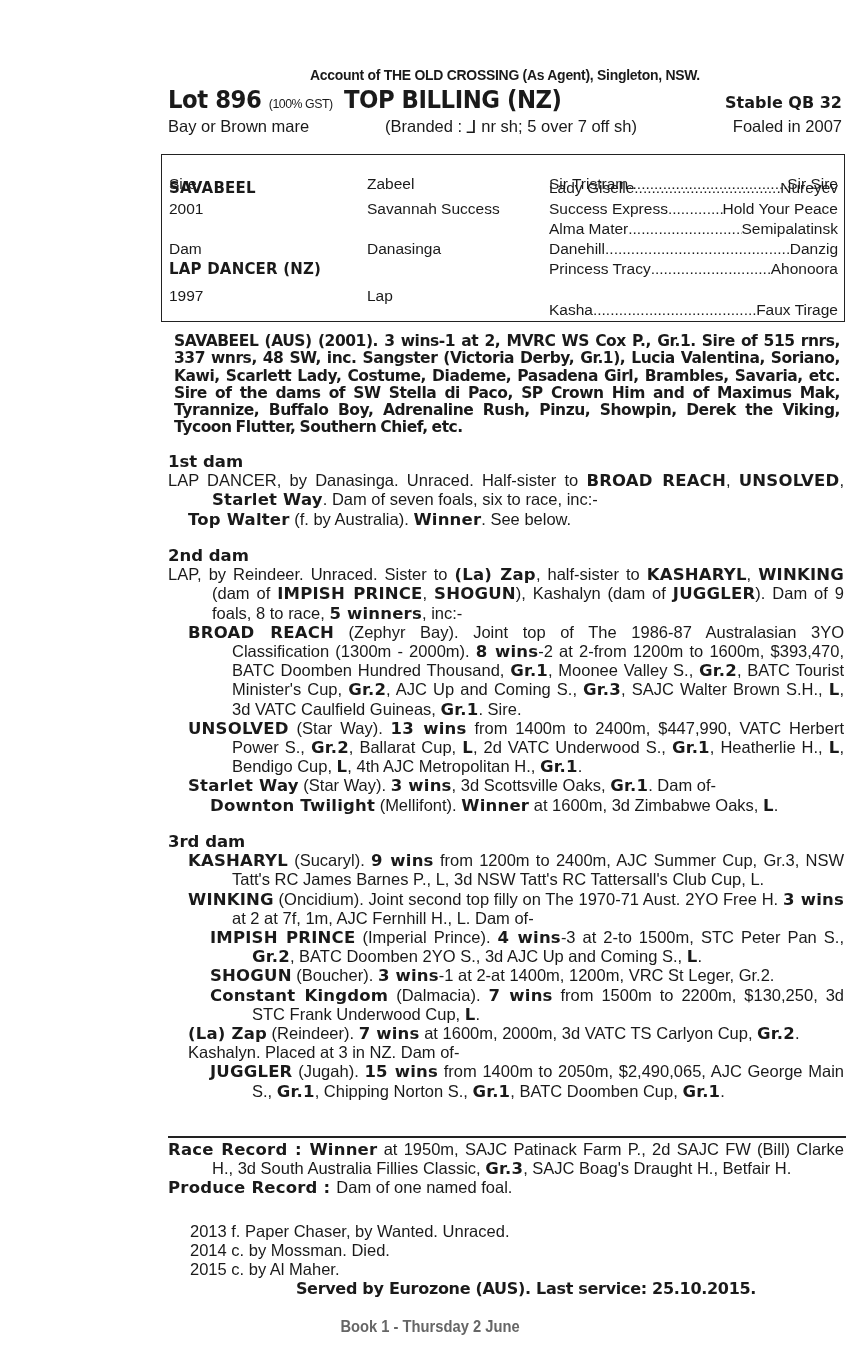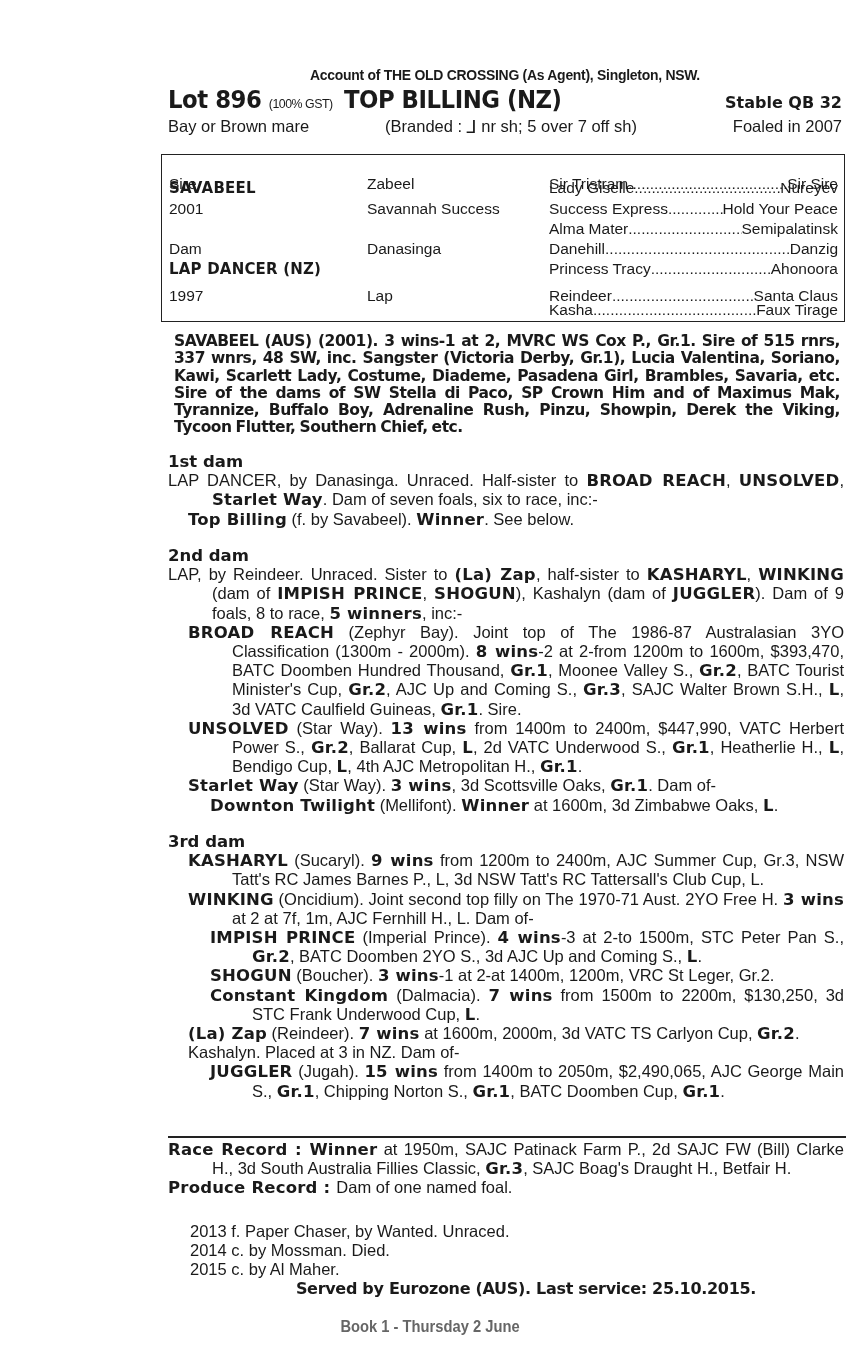"Reindeer" span.ped-c3 { html: <span> <span>Reindeer</span> <span></span> <span>Santa Claus</span> </span> -> none }
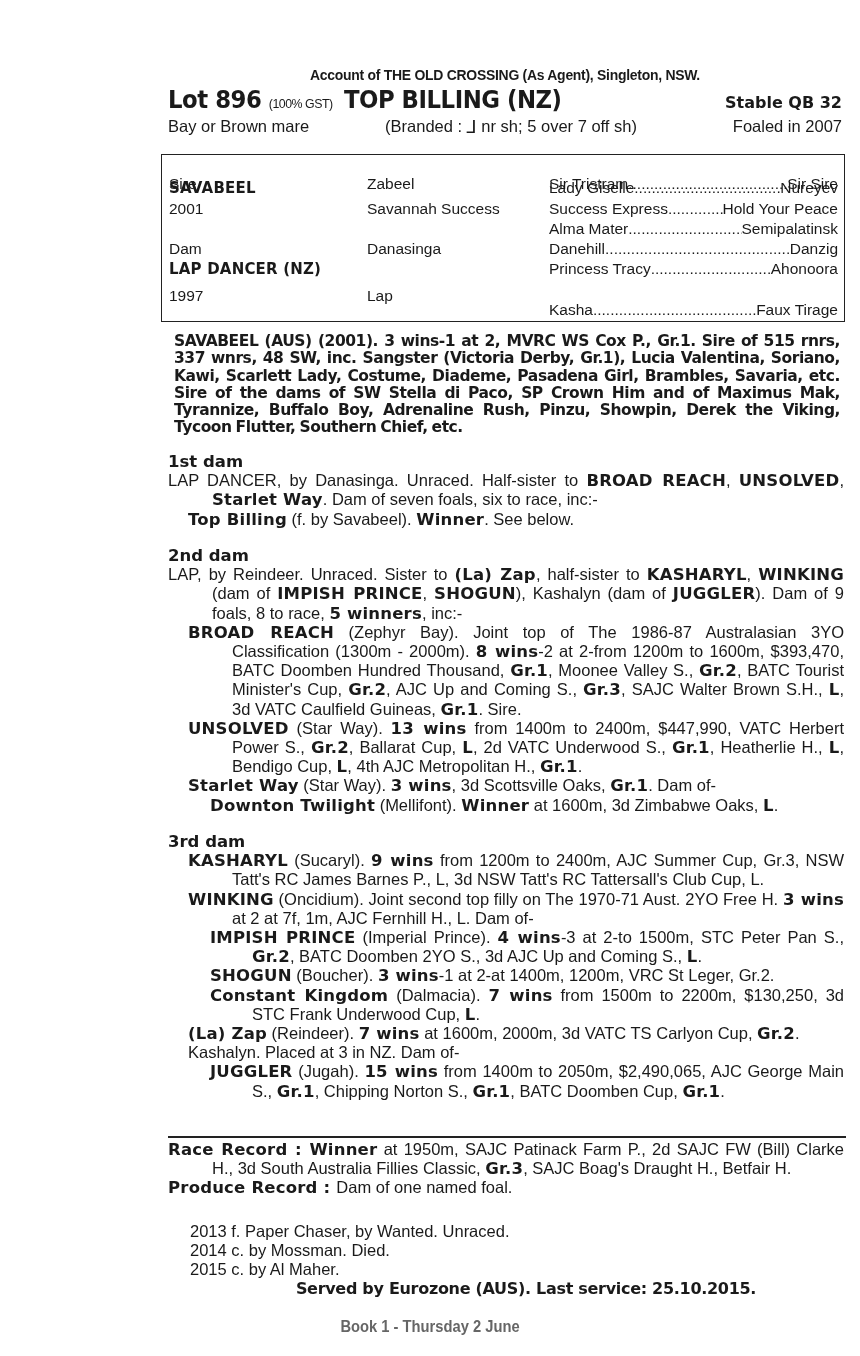"Top Billing" span.b { text: Billing -> Walter }
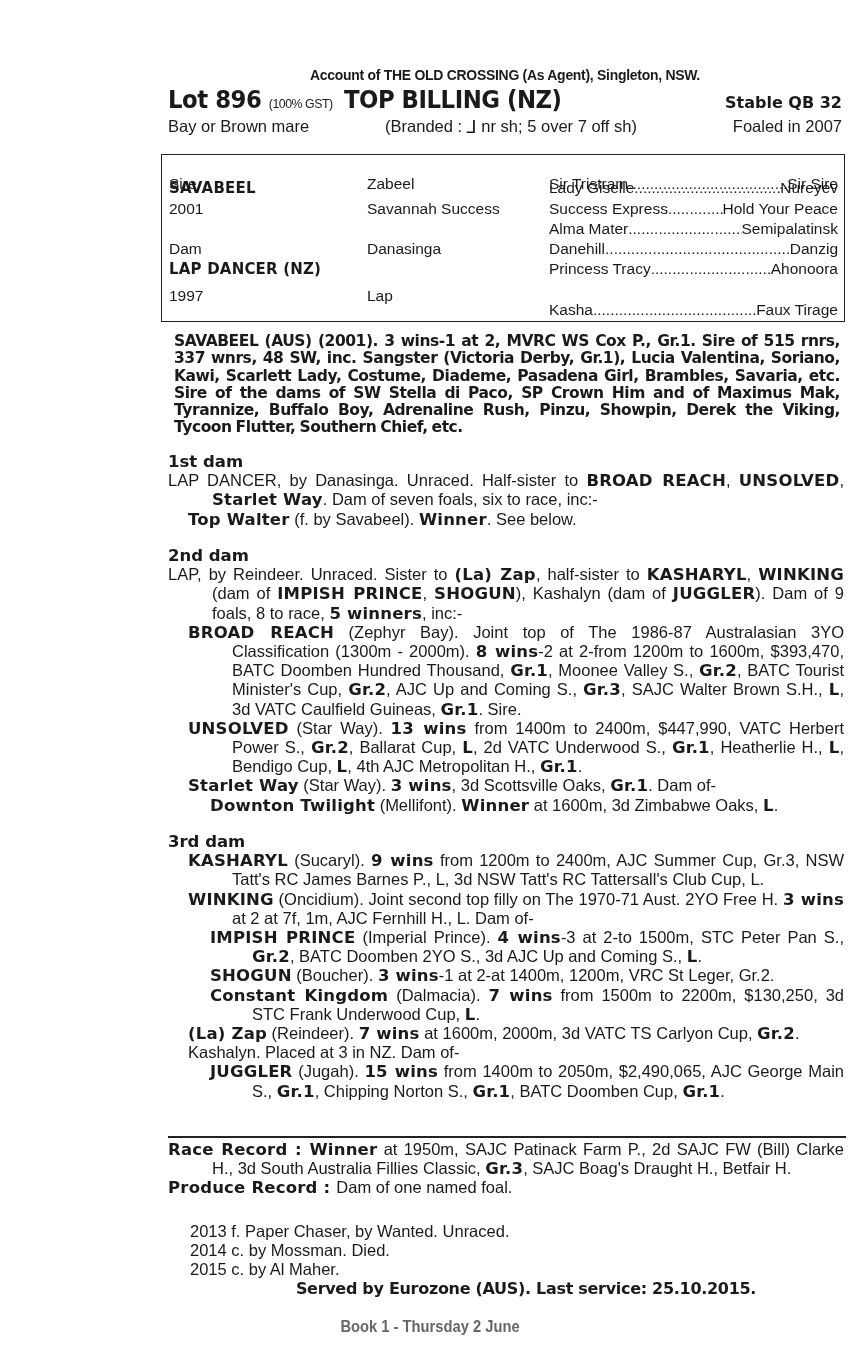"(f. by Savabeel)." span { text: Savabeel -> Australia }
